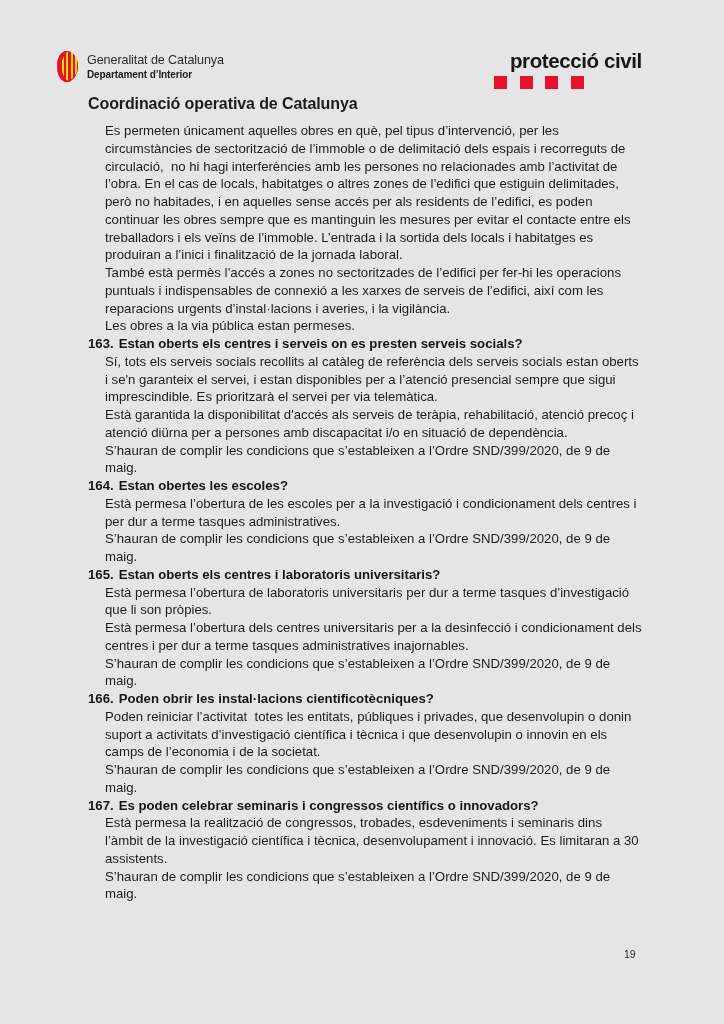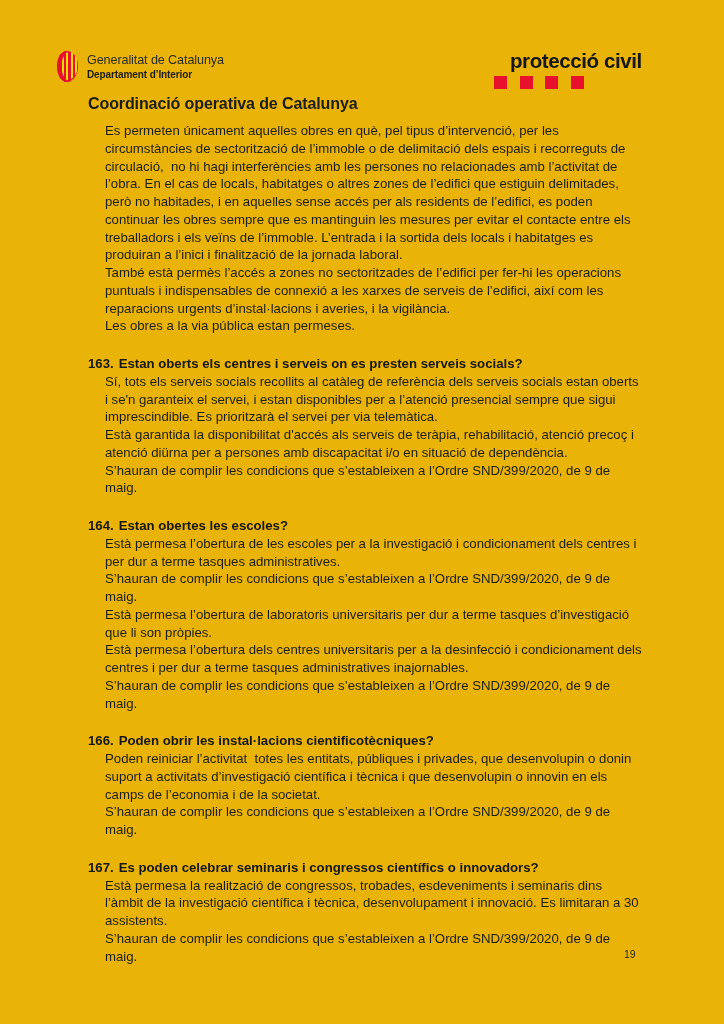"Generalitat de Catalunya" .page { background: #eab308 -> #e5e5e5 }
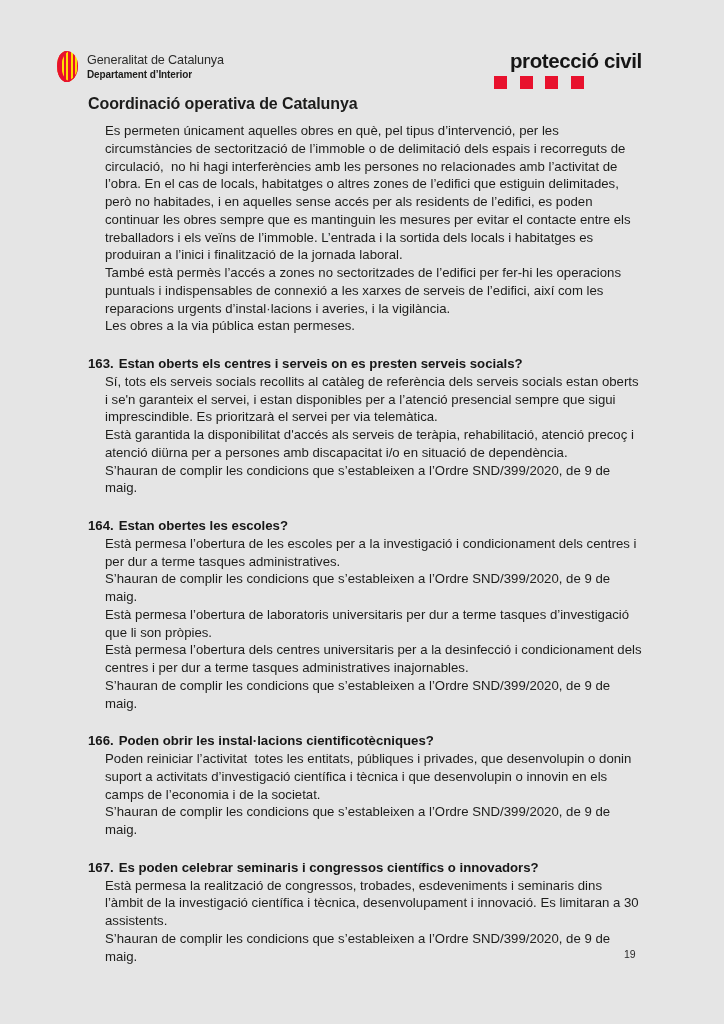"163. Estan oberts els centres" .q-head { margin-top: 20px -> none }
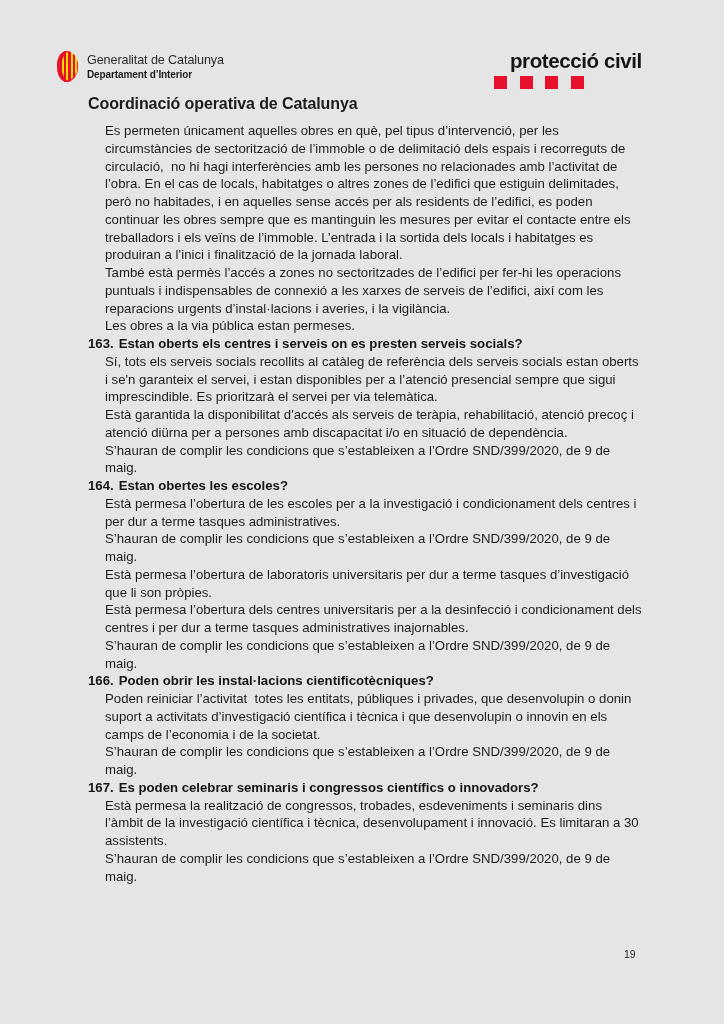"165. Estan oberts els centres" h2.q-head { html: none -> <h2><span>165.</span><span>Estan oberts els centres i laboratoris universitaris?</span></h2> }
